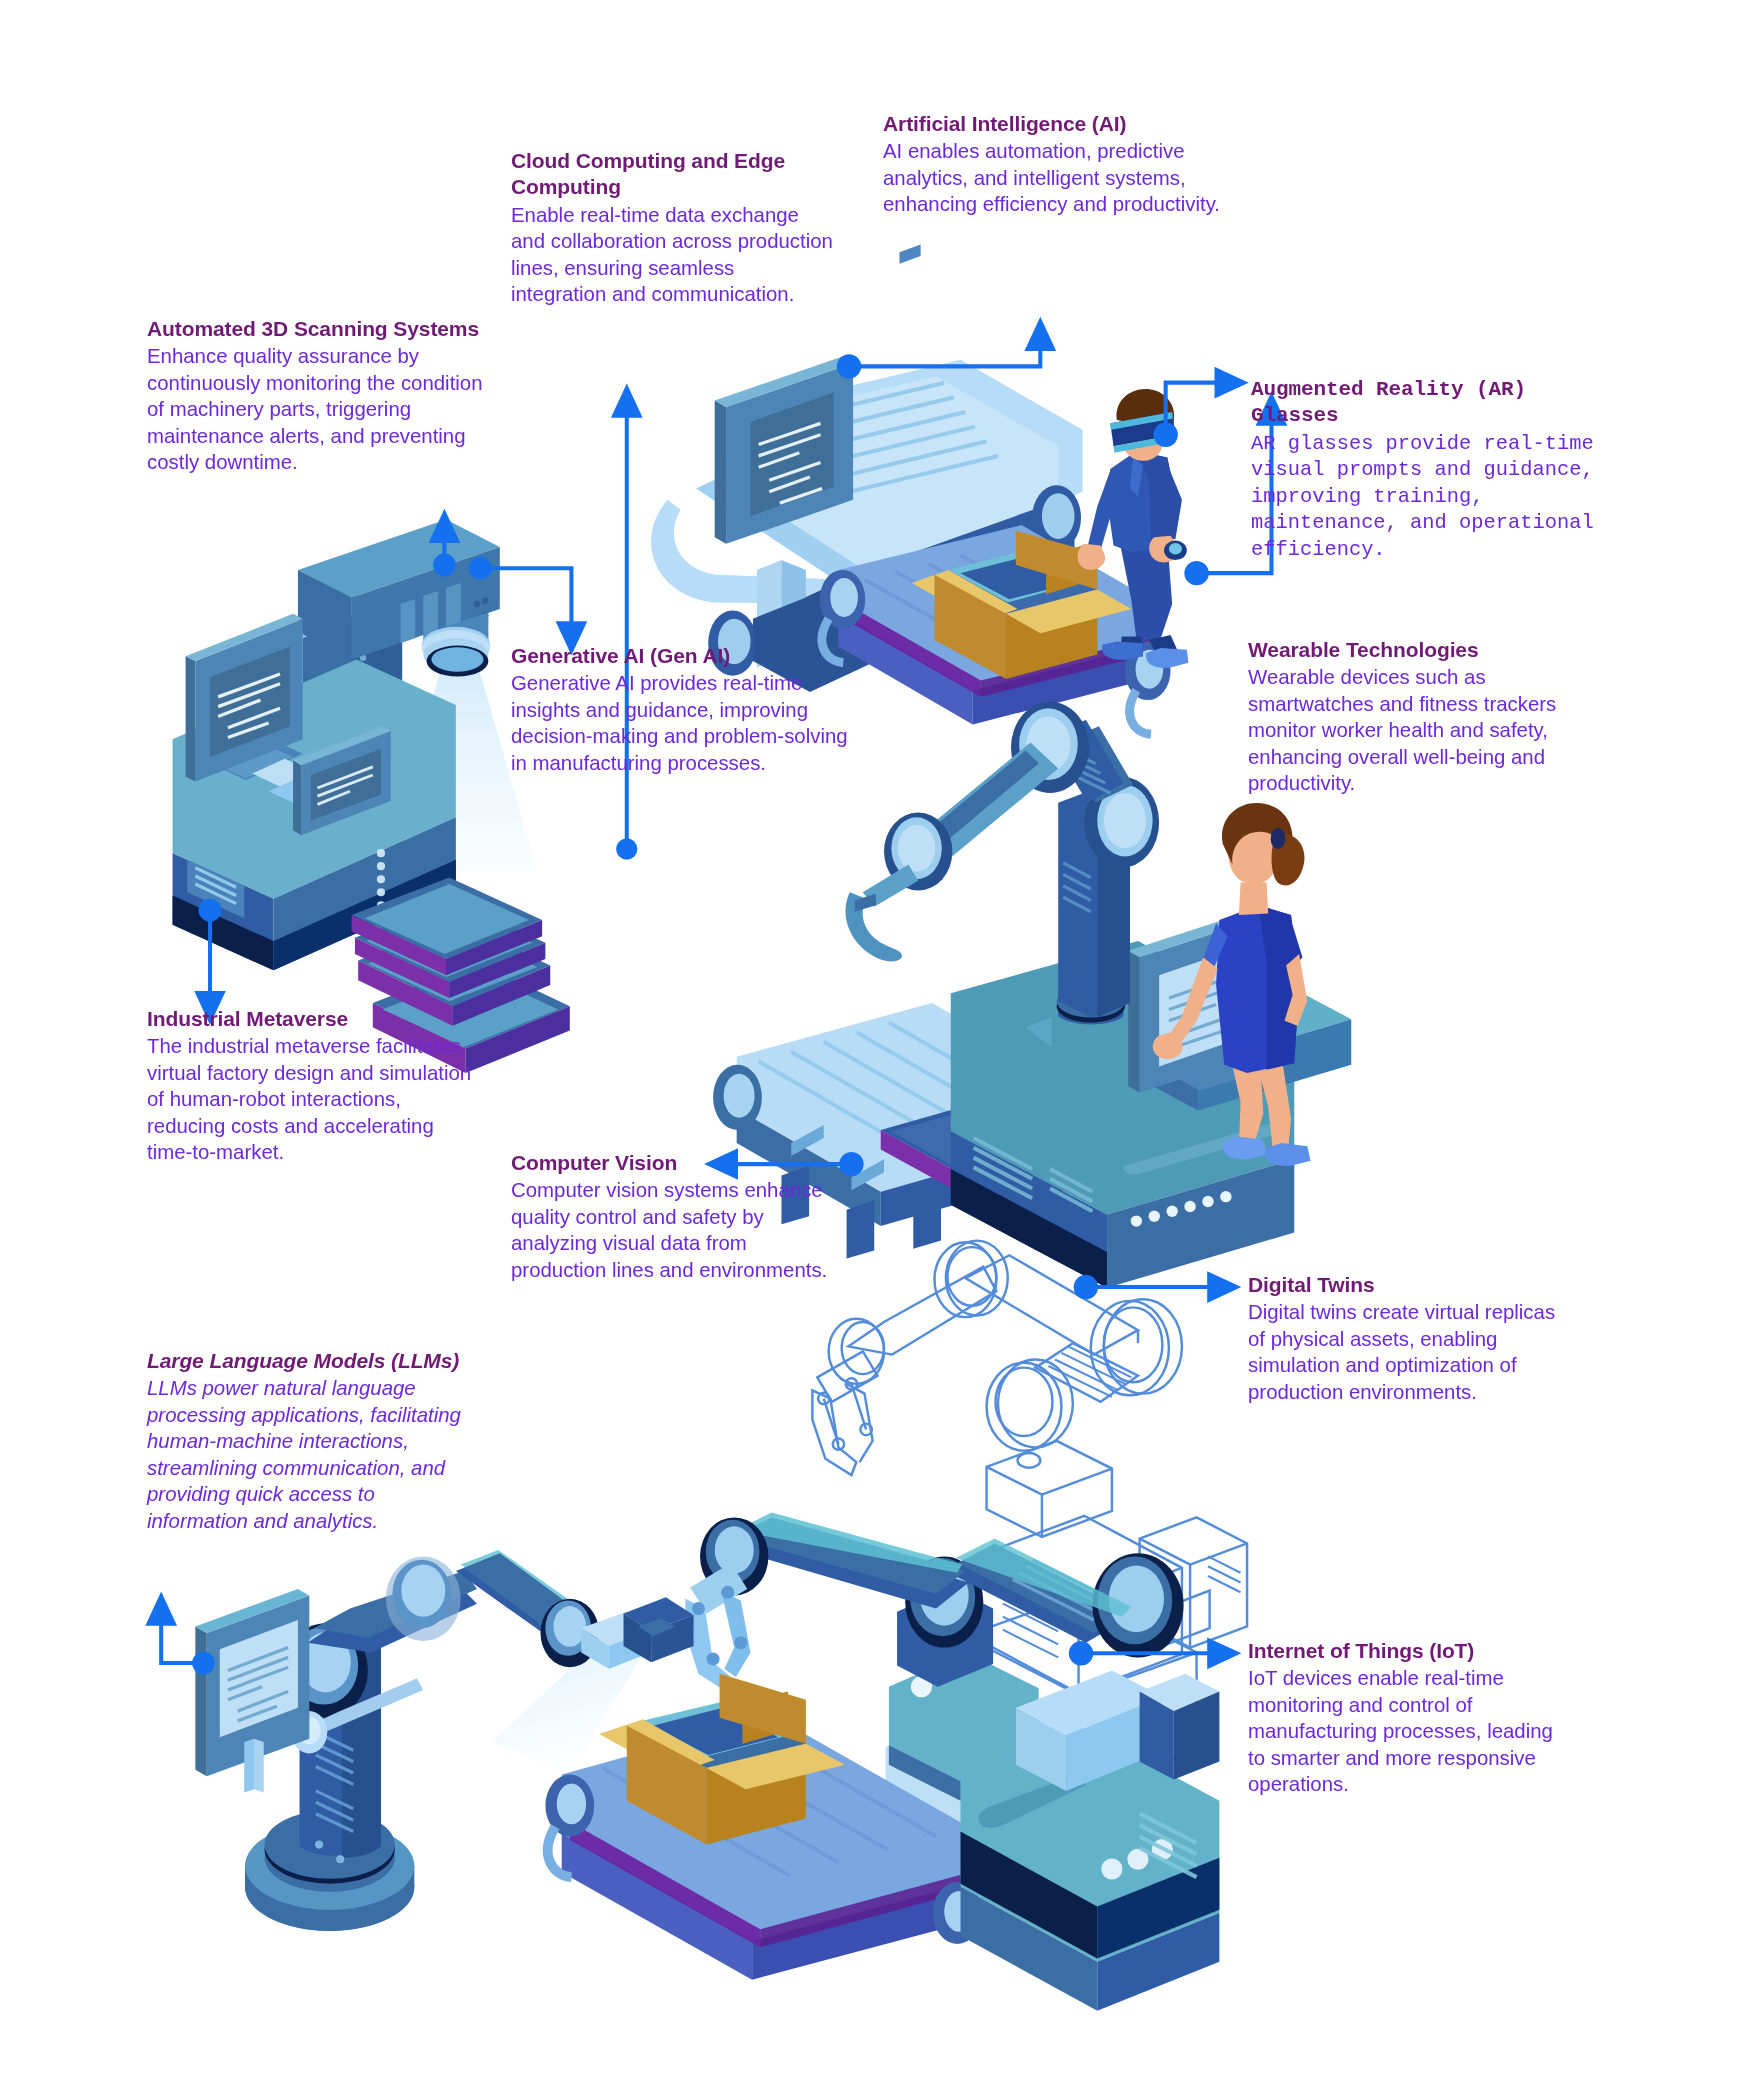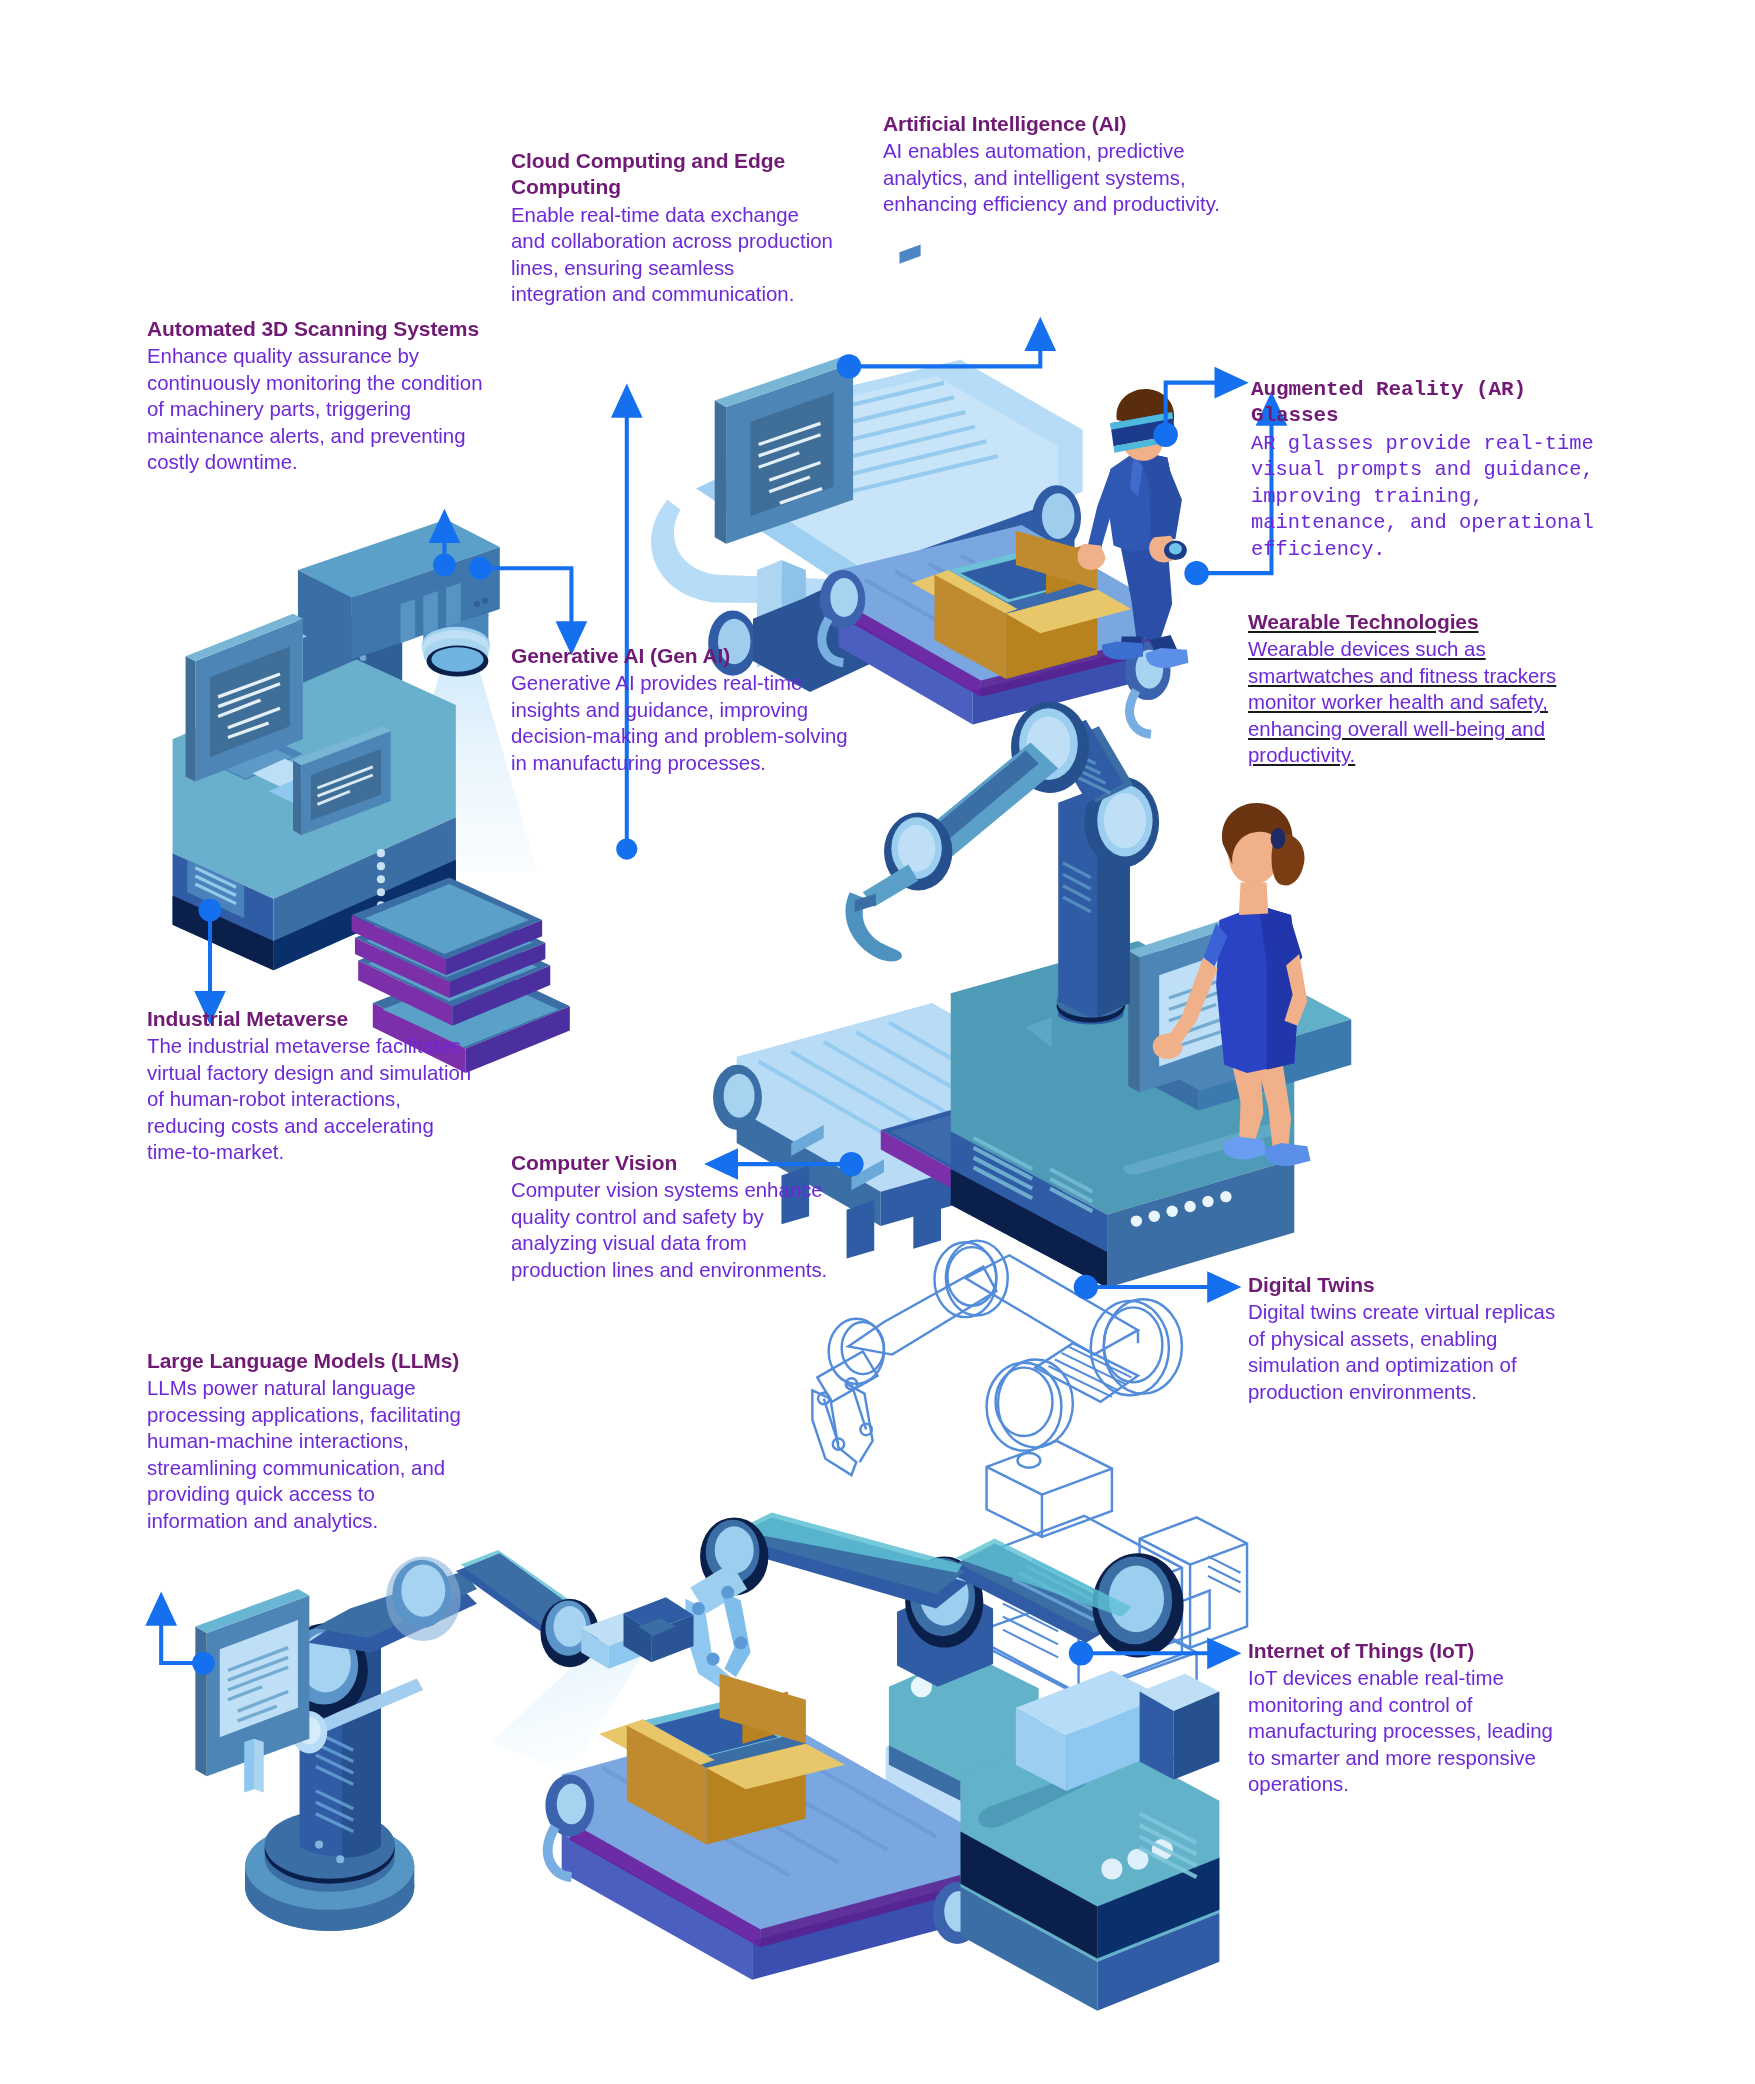"Wearable Technologies" div.callout { text-decoration: underline -> none; top: 609px -> 637px }
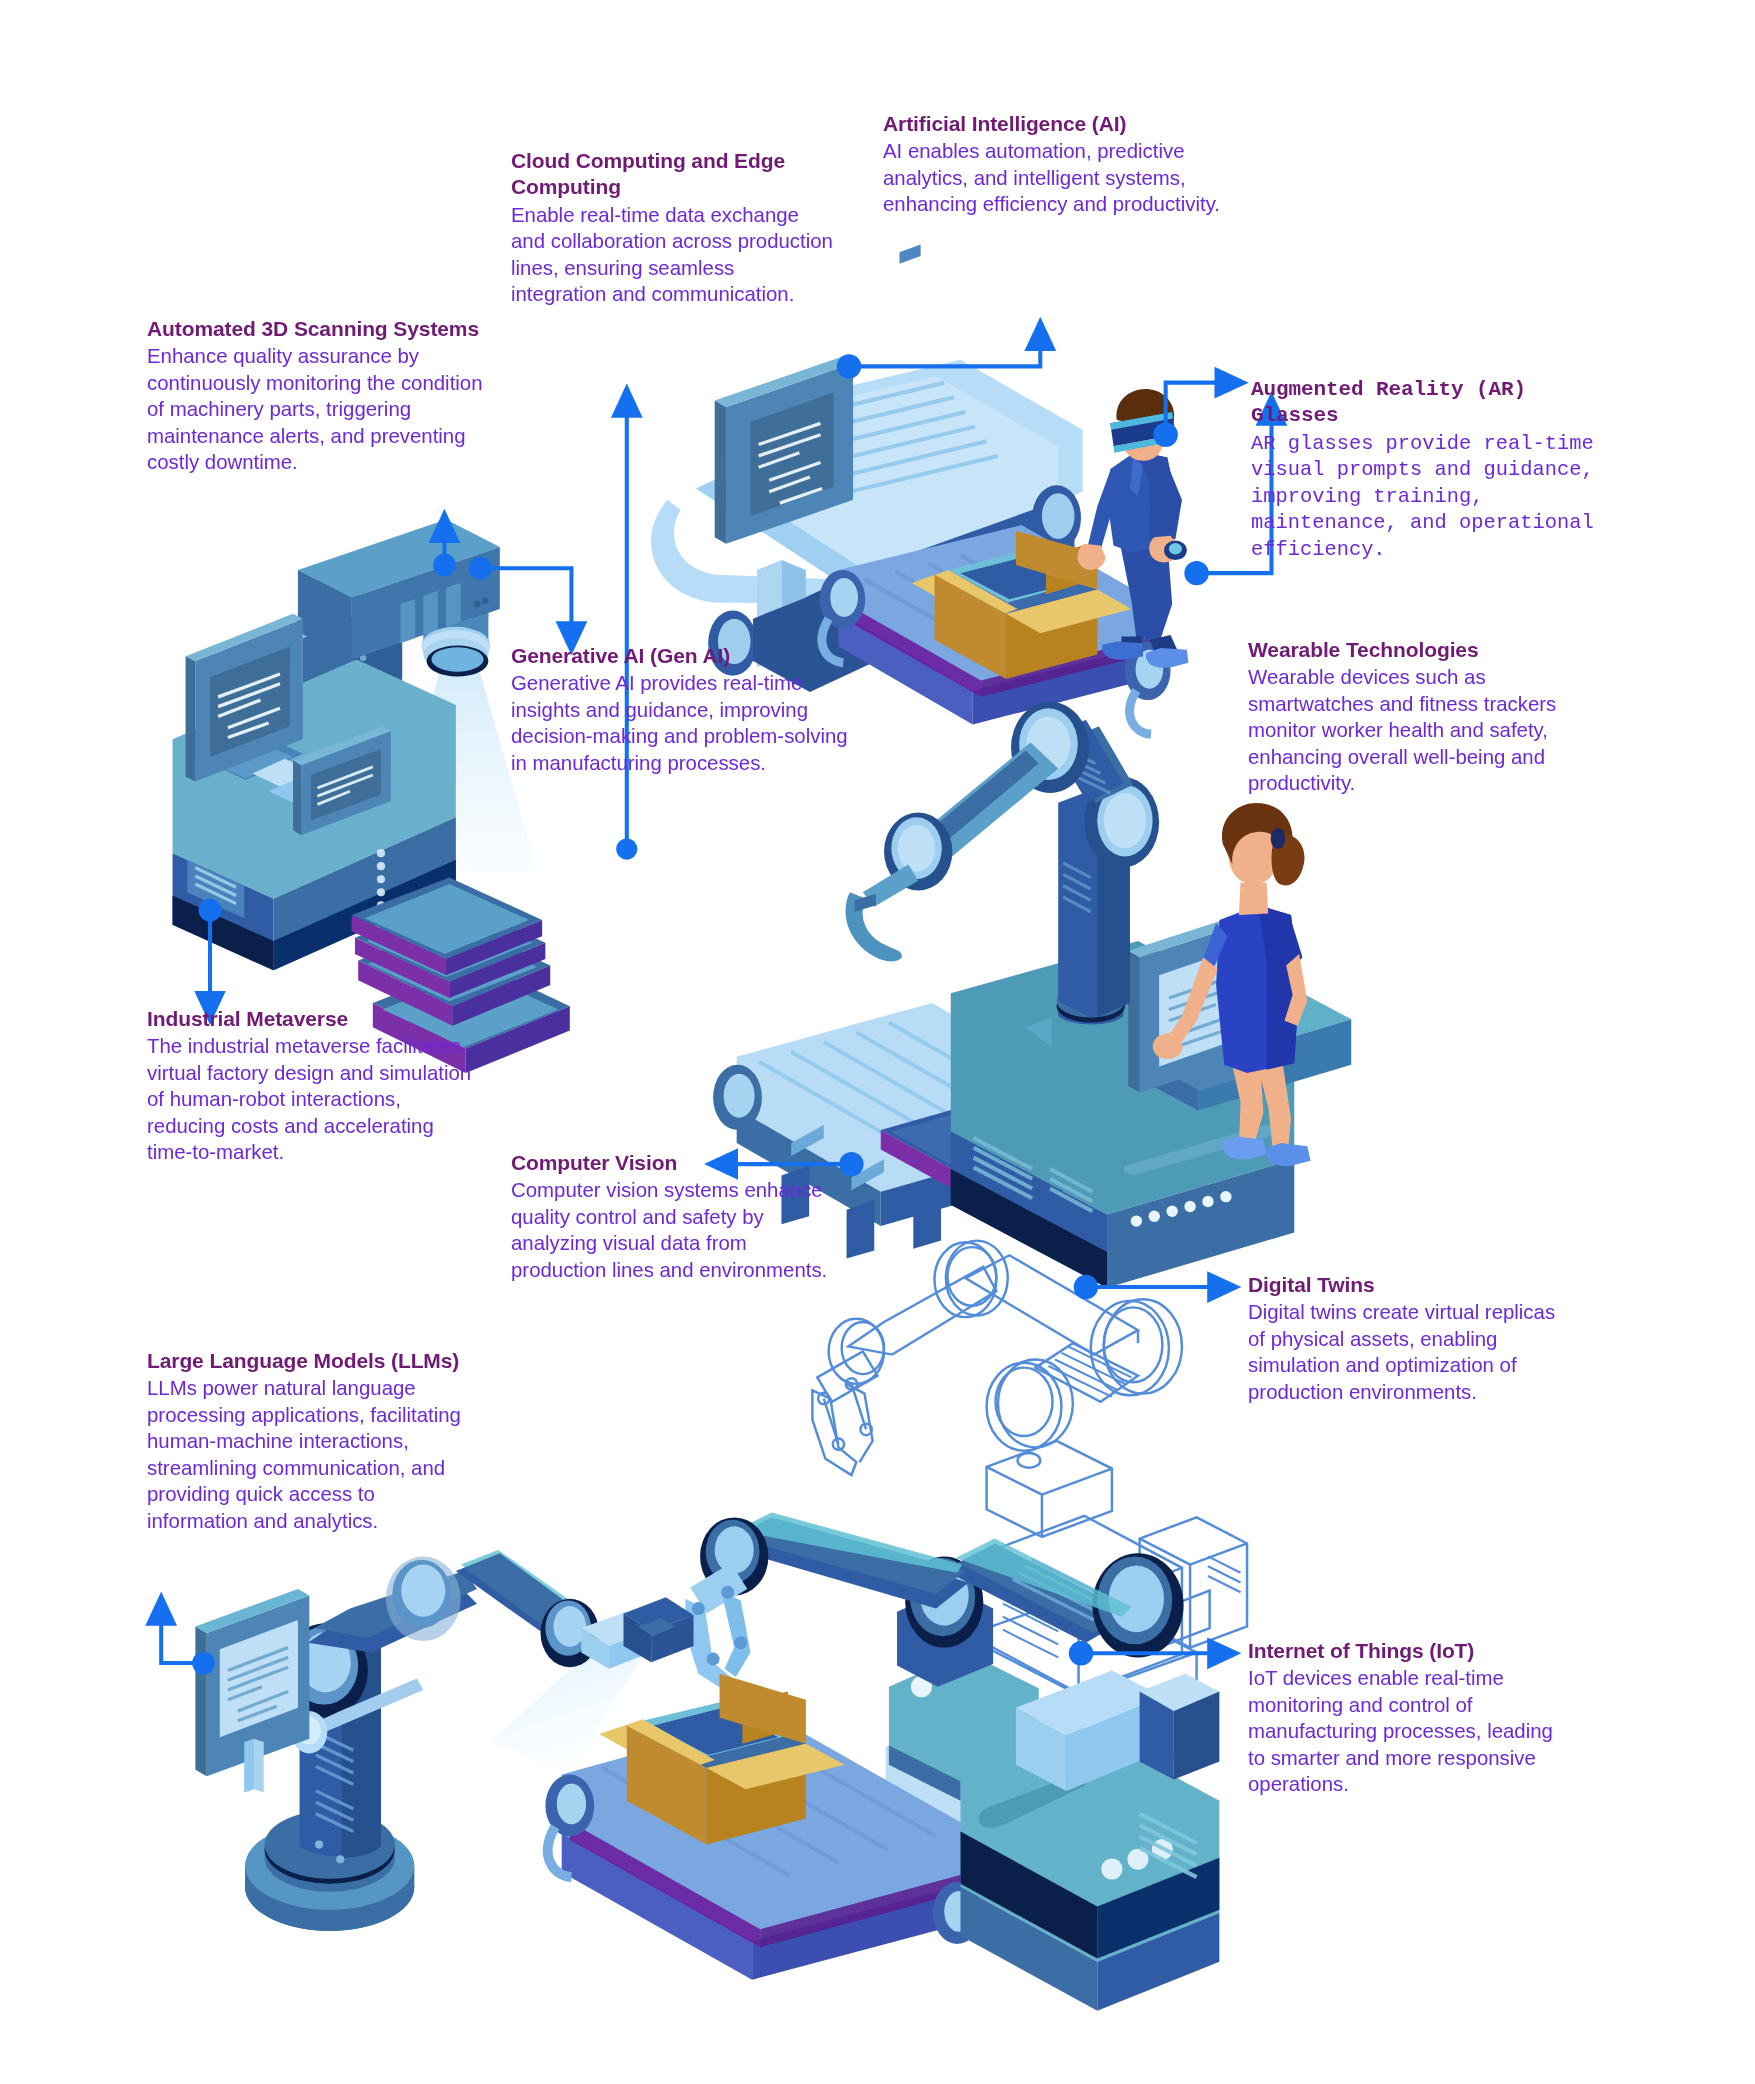"Large Language Models (LLMs)" div.callout { font-style: none -> italic }
